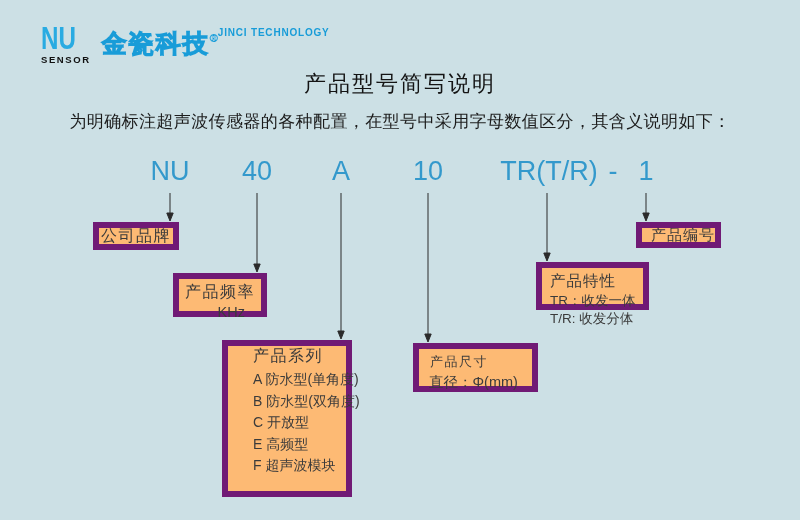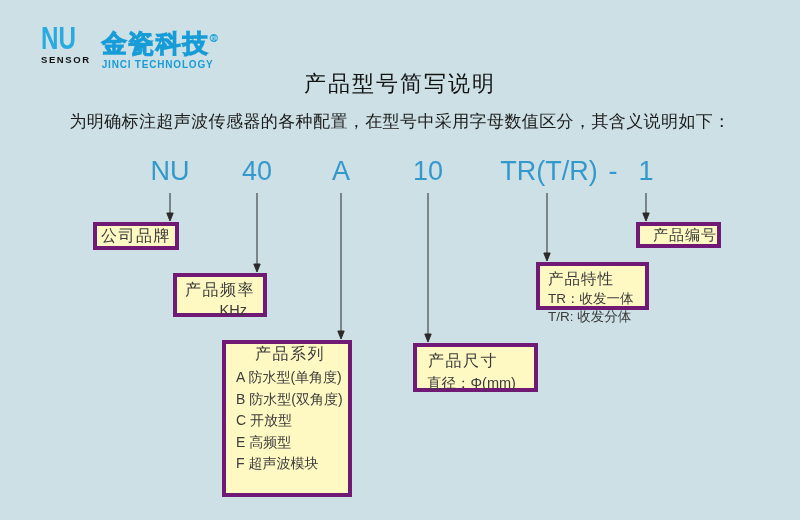"金瓷科技®" .logo-right { flex-direction: column -> row }
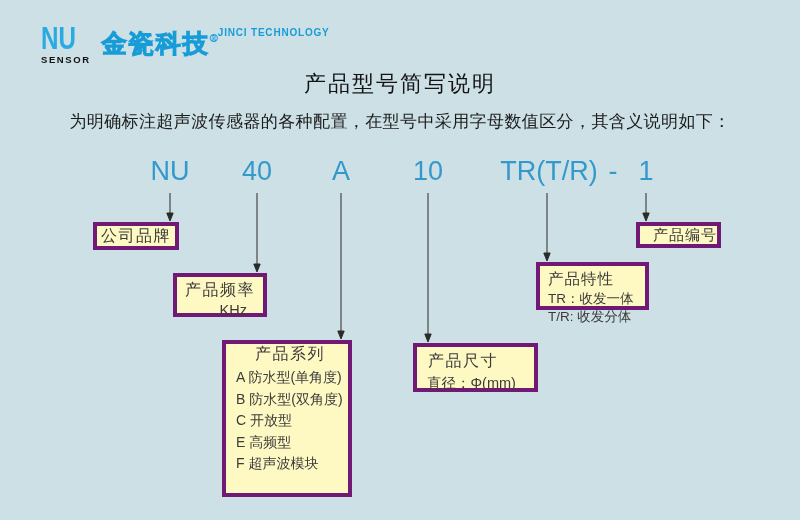"公司品牌" .box { background: #fef9c3 -> #fdba74; border: 4px solid #701a75 -> 6px solid #701a75 }
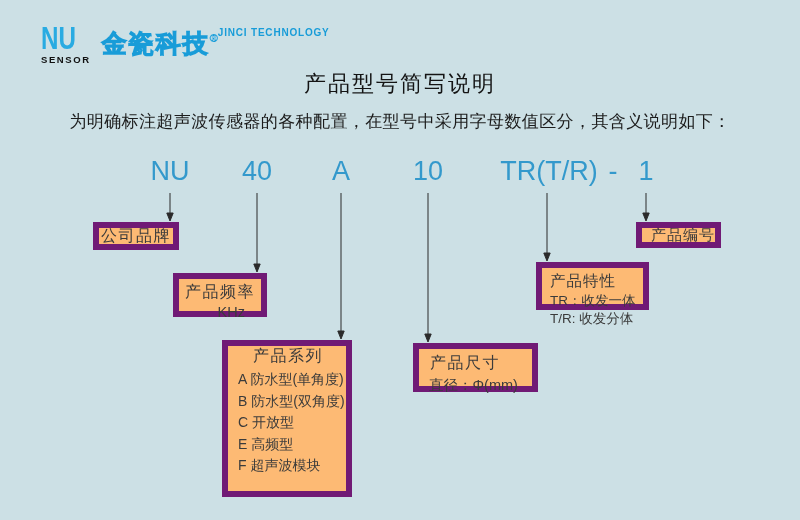"产品尺寸" .box-size .bt { font-size: 16px -> 13px }
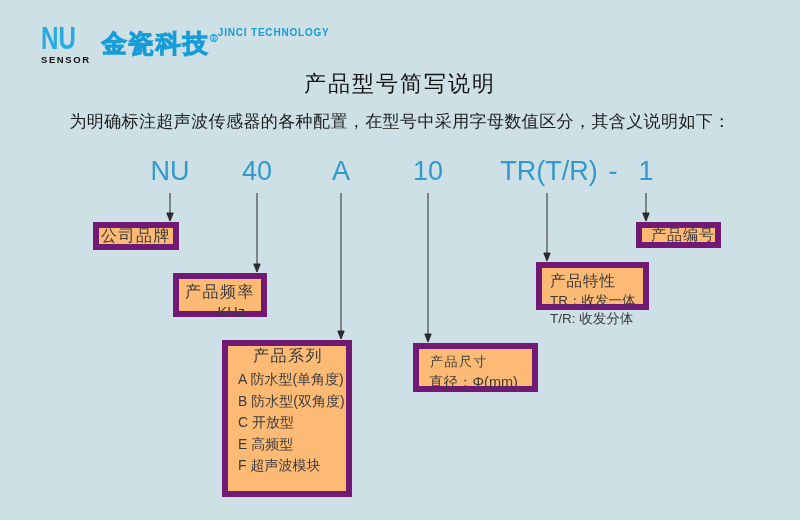"A 防水型(单角度)" .series-item { padding-left: 10px -> 25px }
